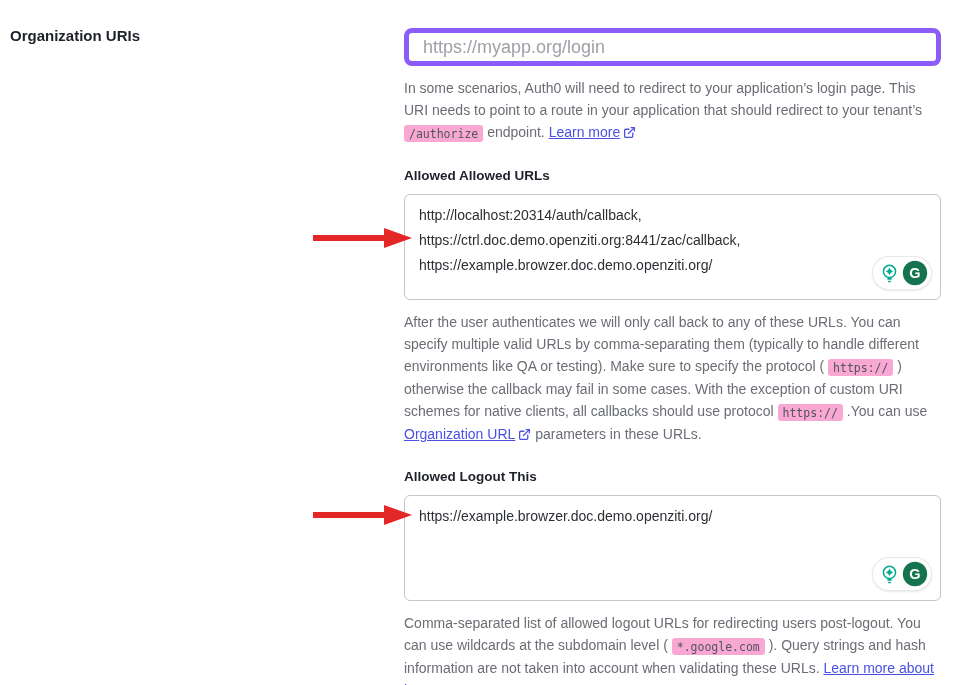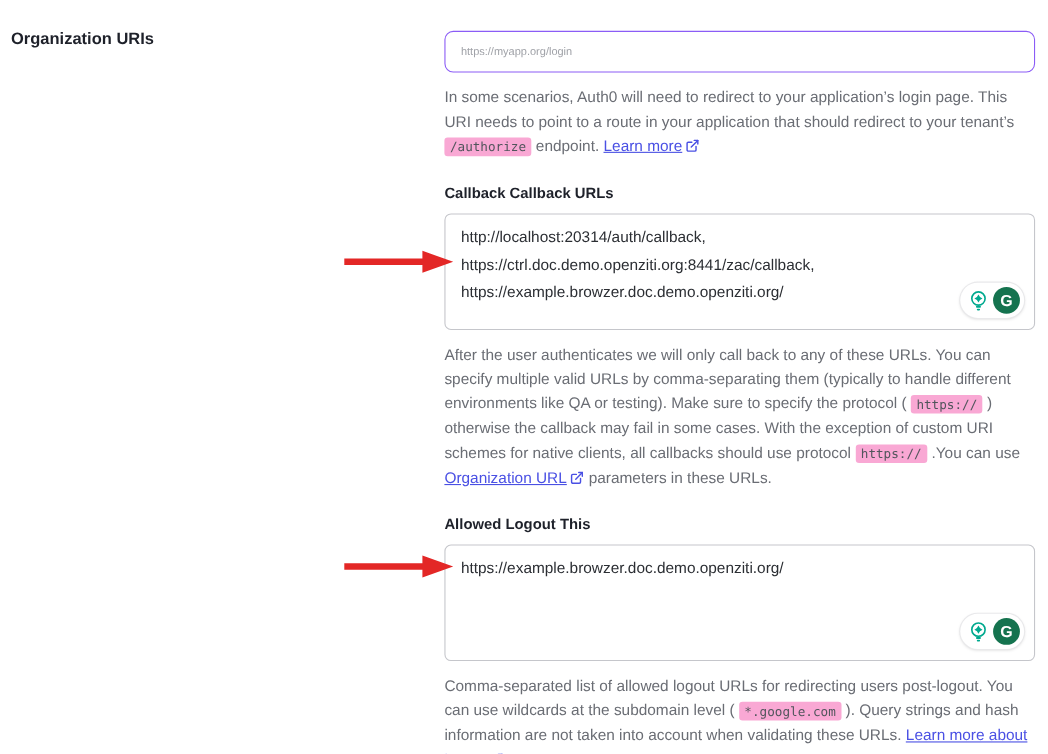"https://myapp.org/login" .text-input { border: 1px solid #8b5cf6 -> 5px solid #8b5cf6; font-size: 10px -> 18px }
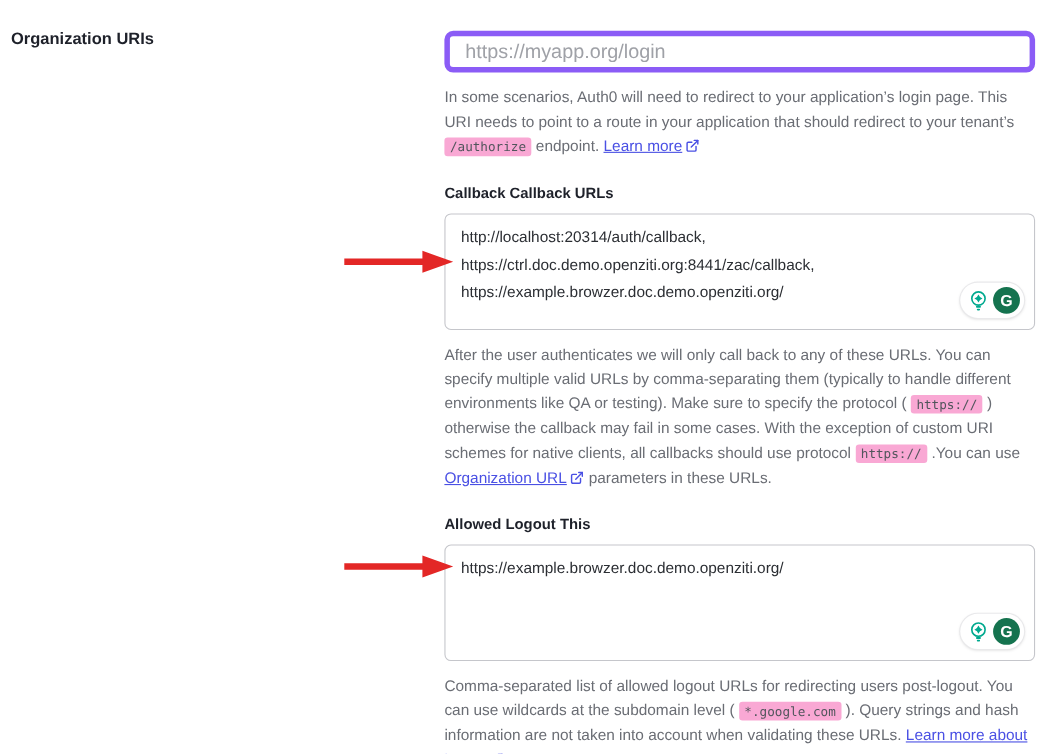"Callback Callback URLs" div.field-label { text: Callback Callback -> Allowed Allowed }
